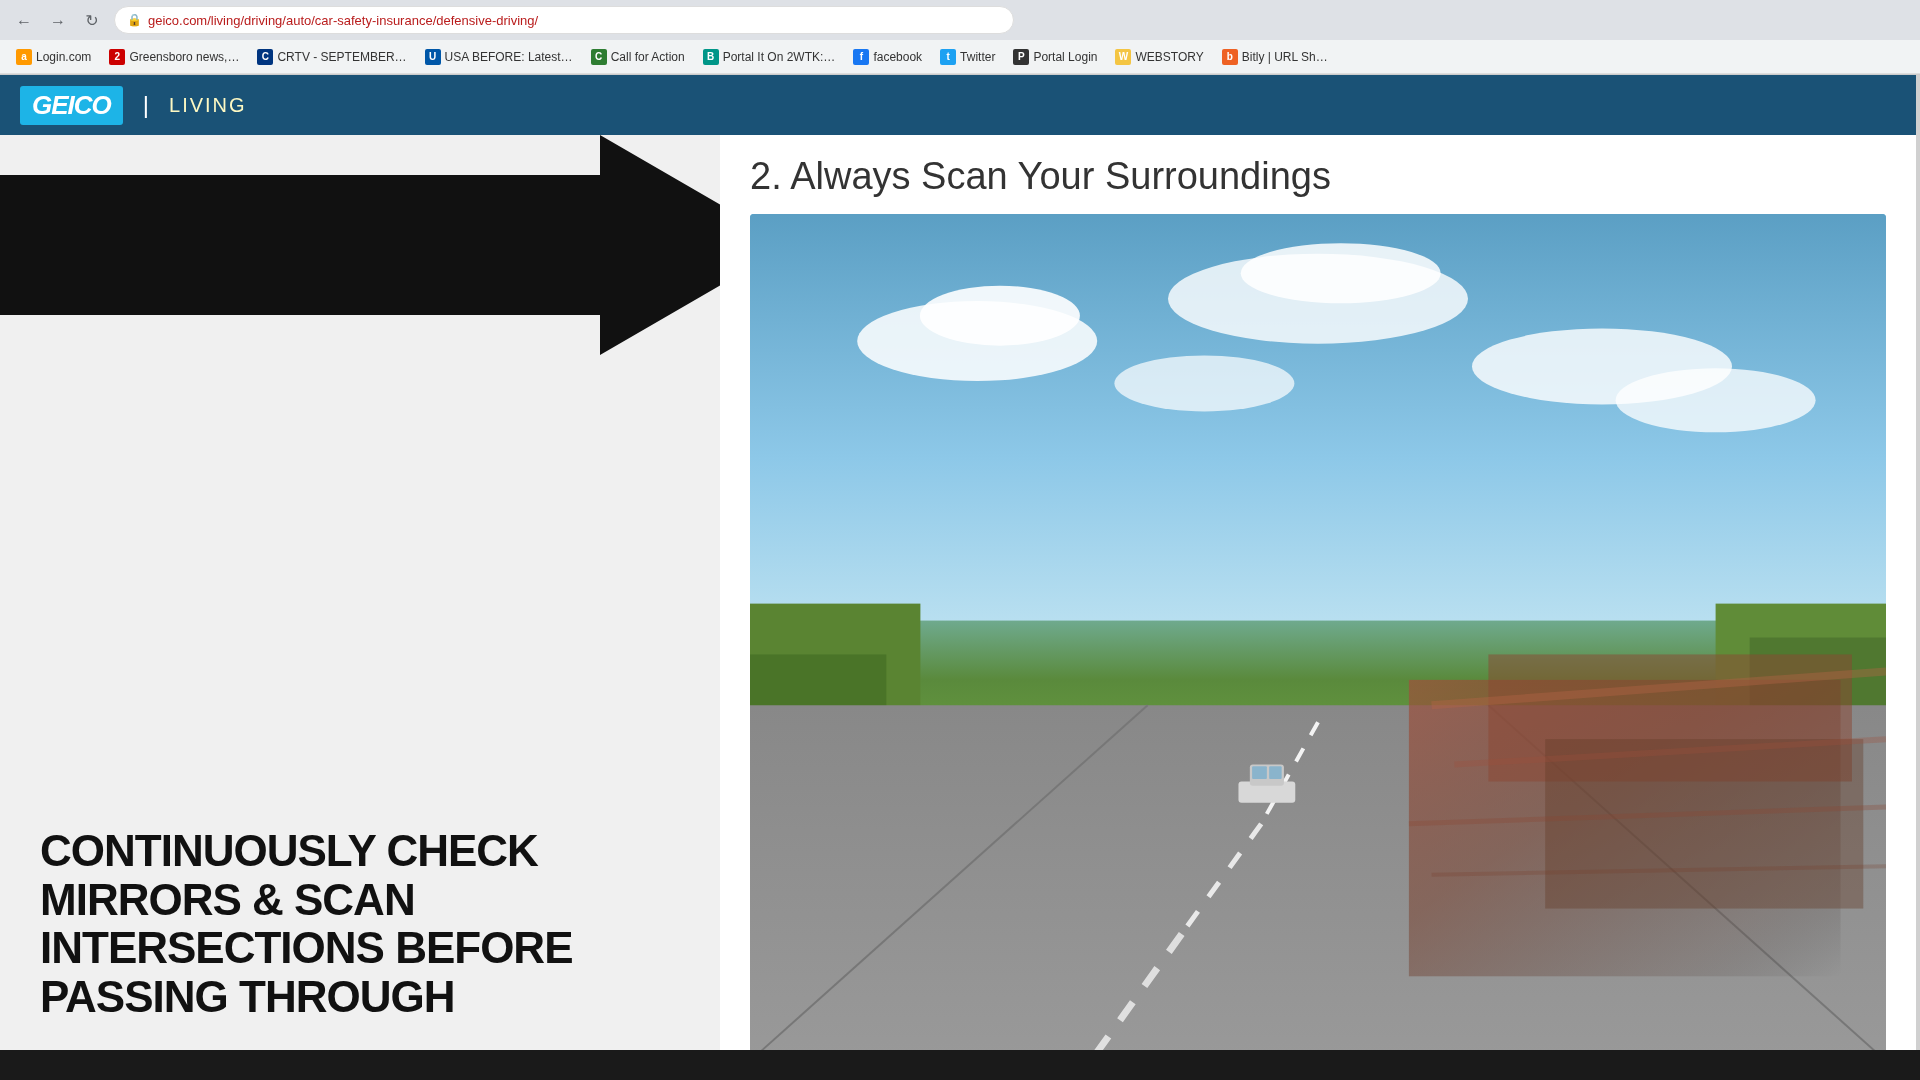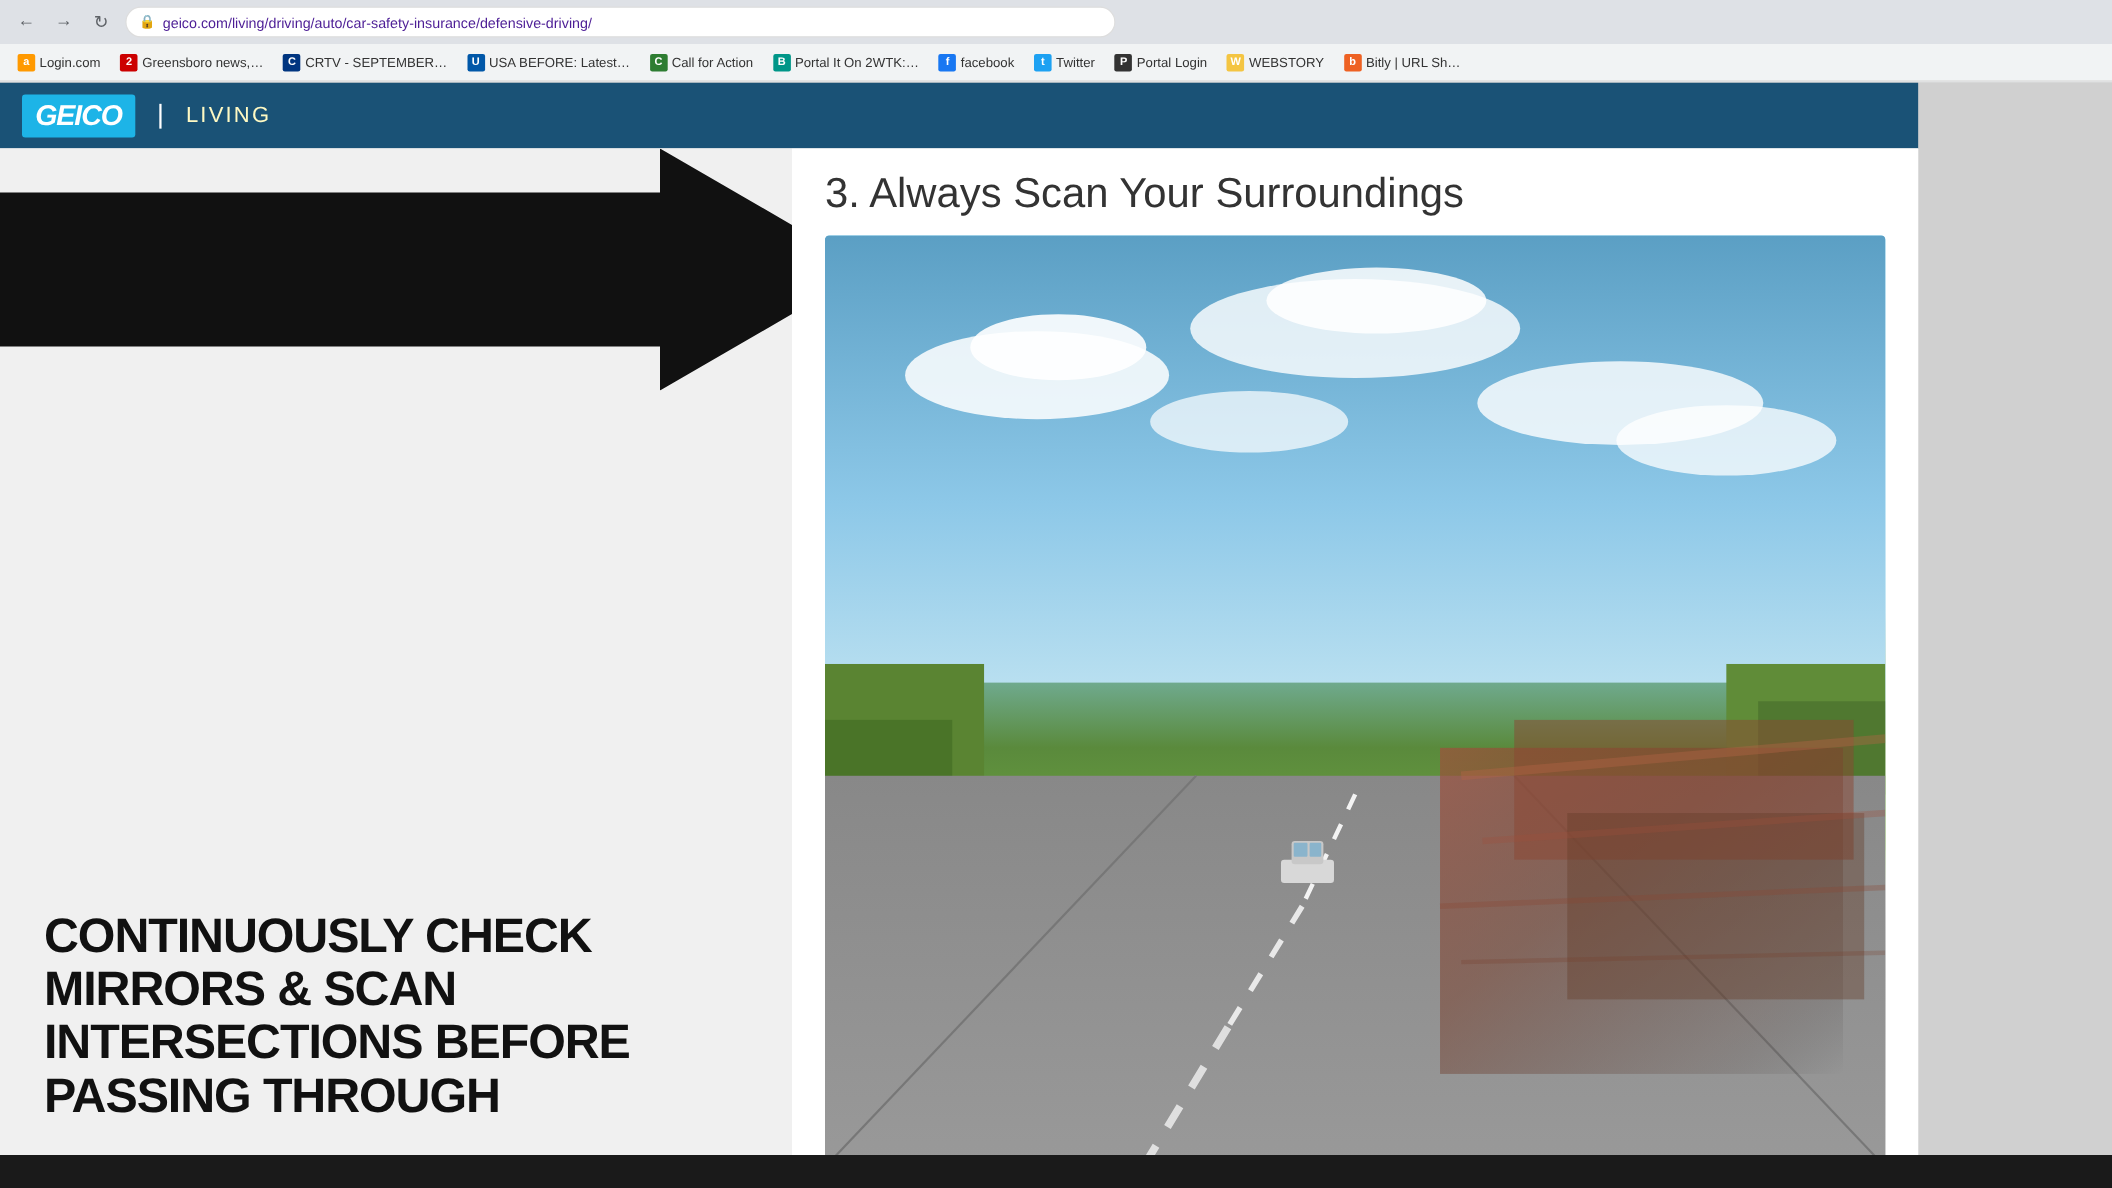"geico.com/living/driving/auto/car-safety" .address-text { color: #4c1d95 -> #b91c1c }
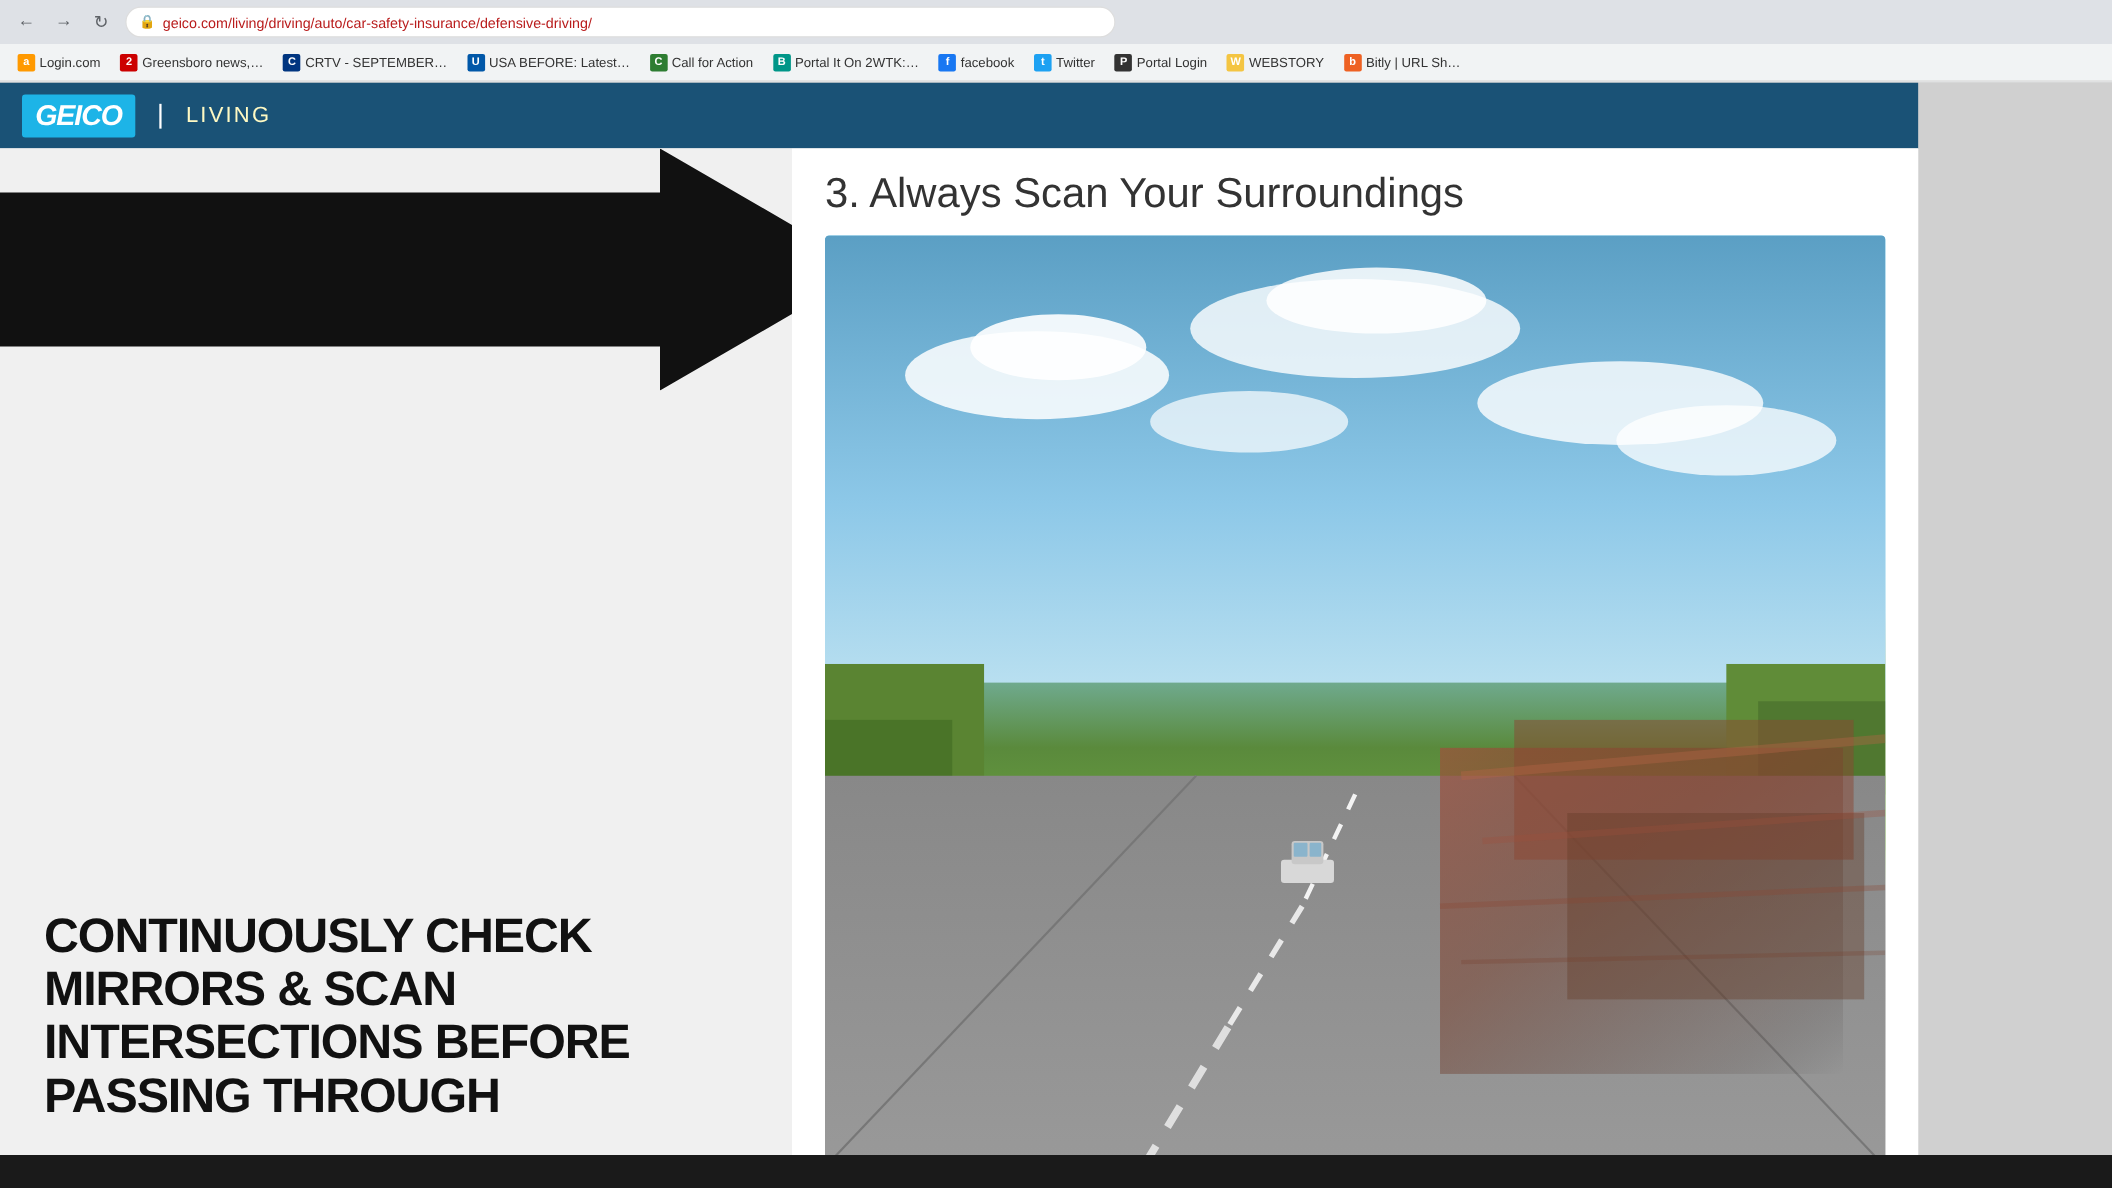"GEICO" .page-content { width: 1744px -> 1916px }
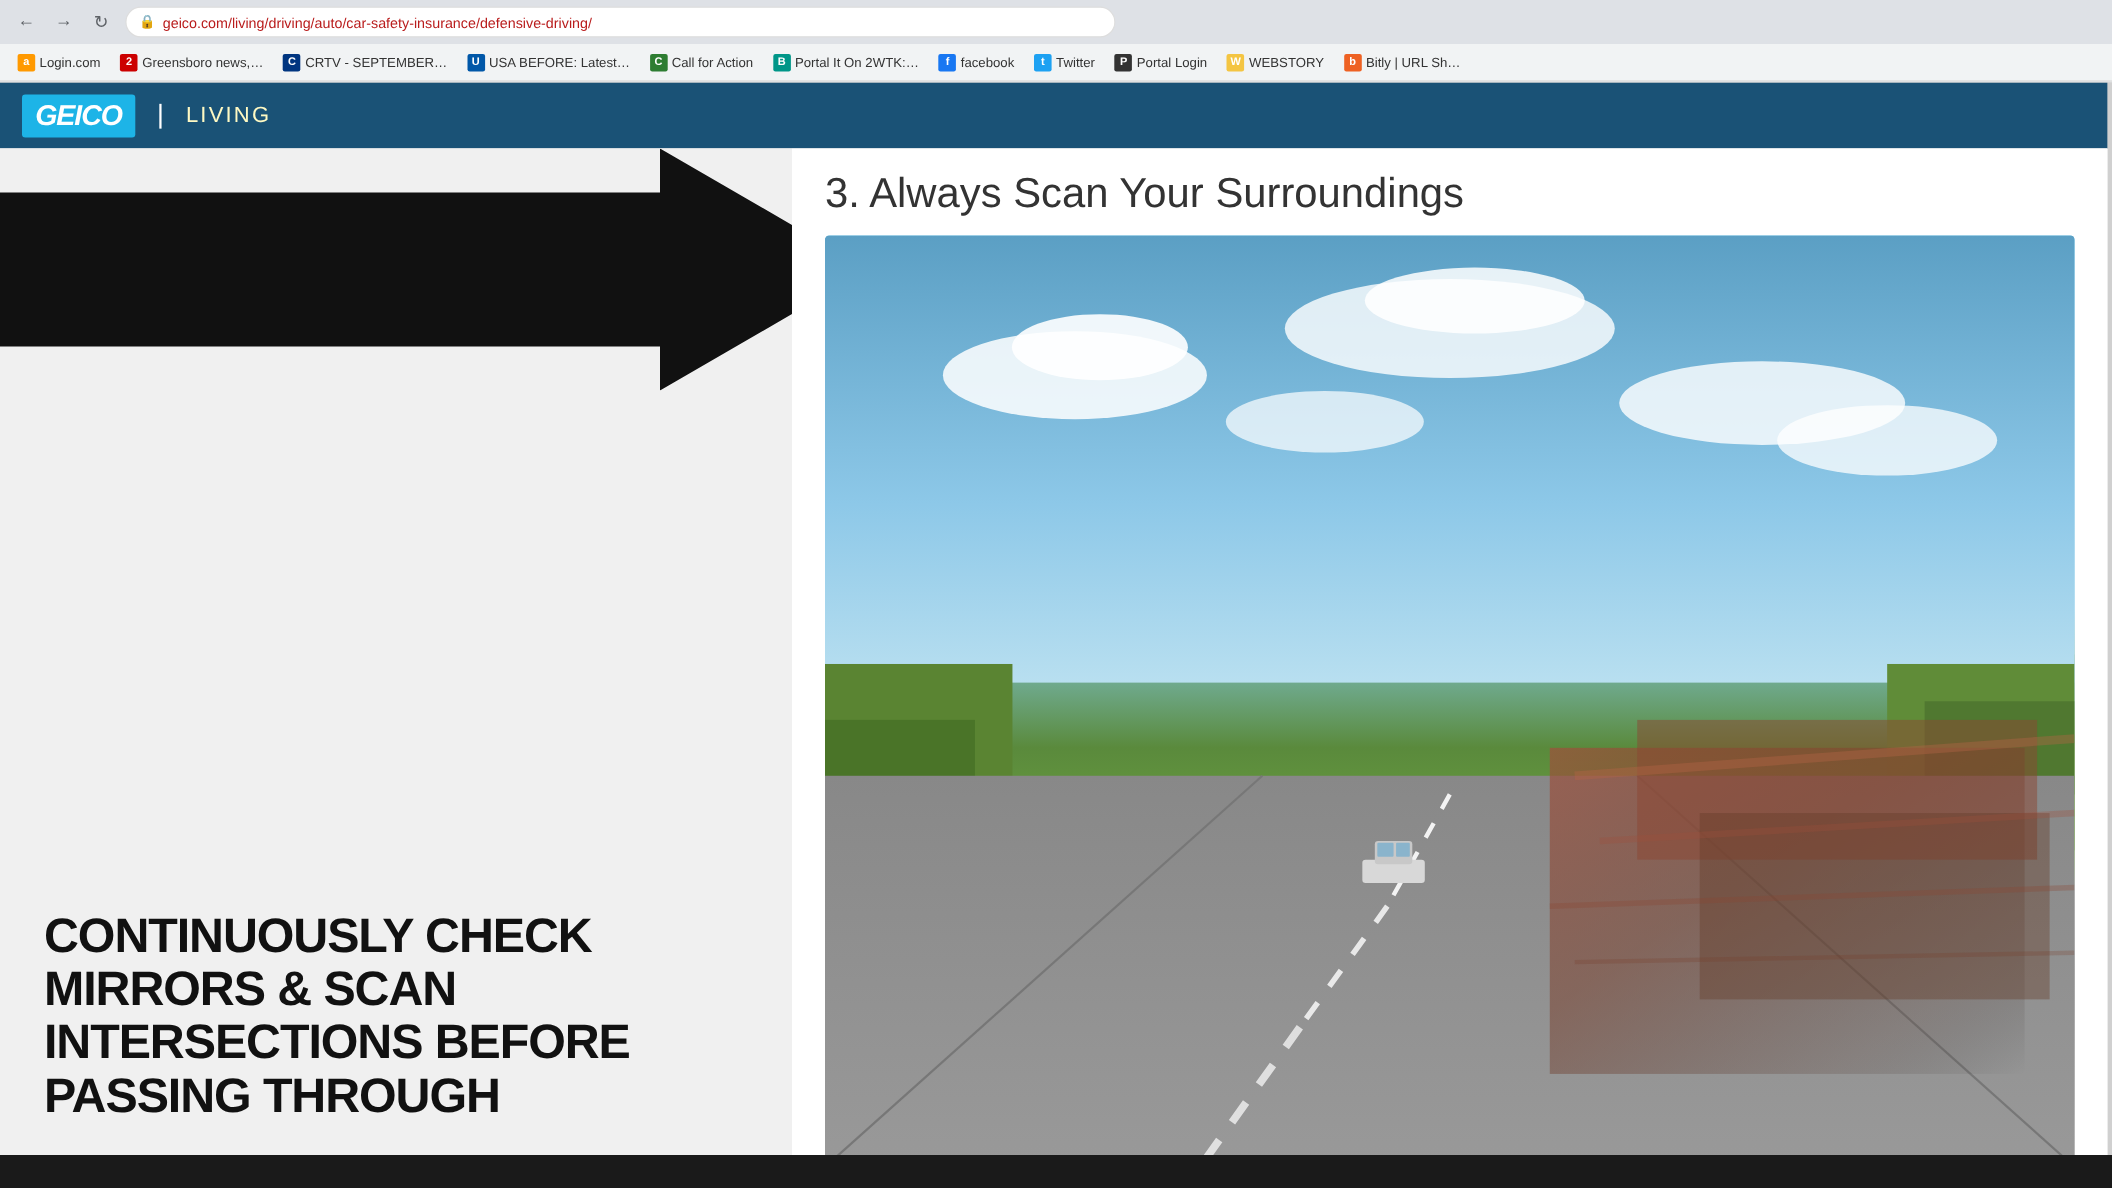"3. Always Scan Your Surroundings" h2.section-title { text: 3 -> 2 }
